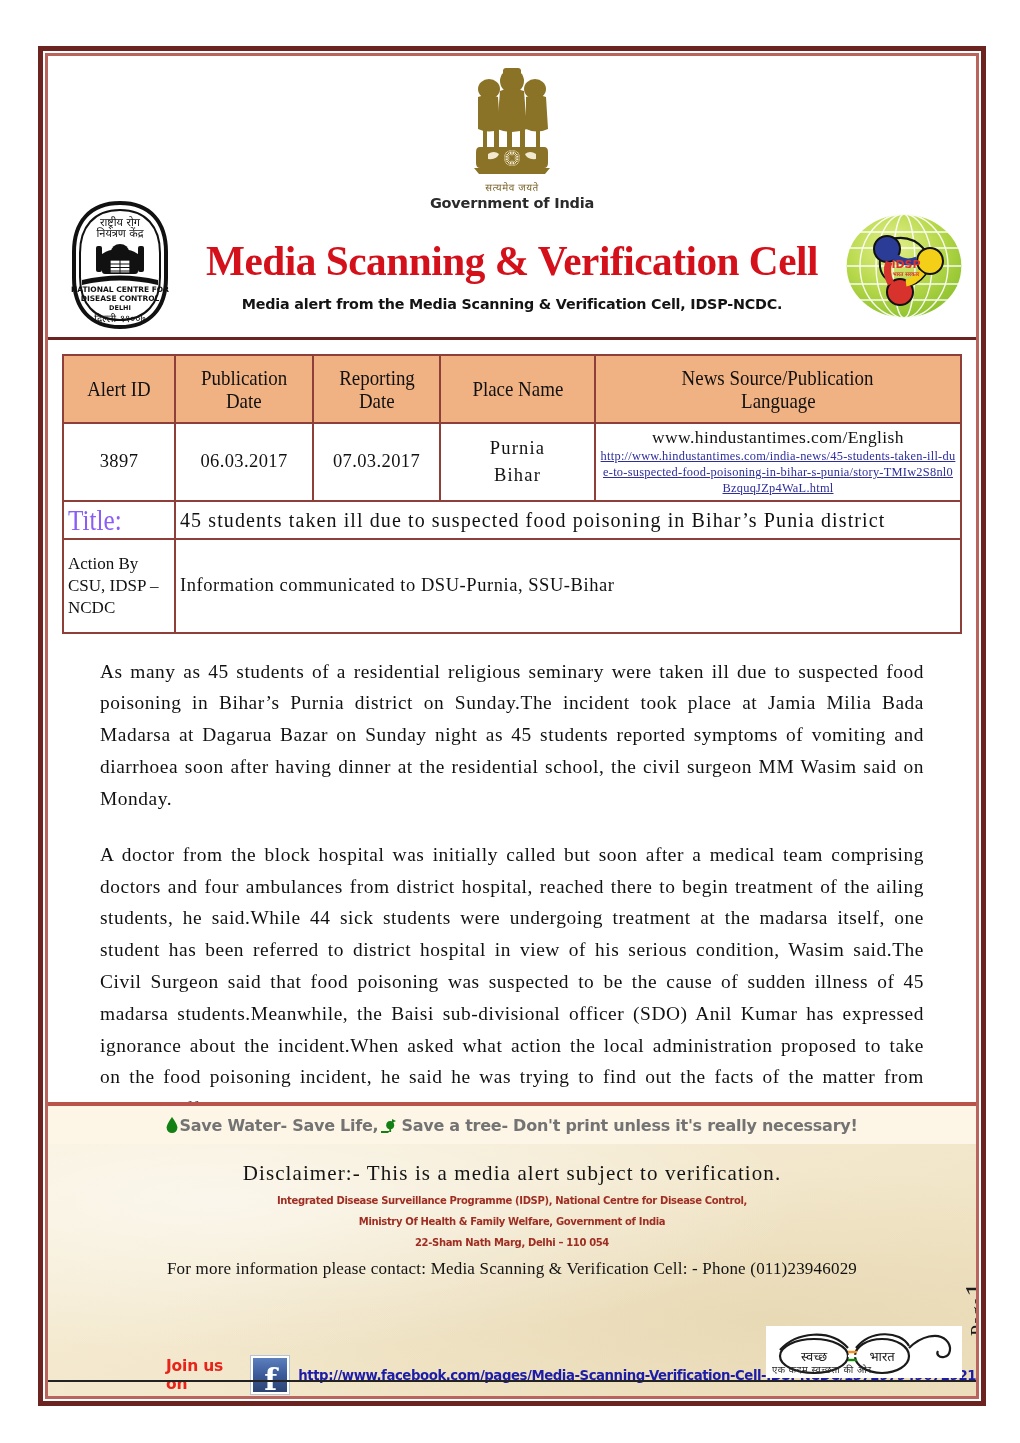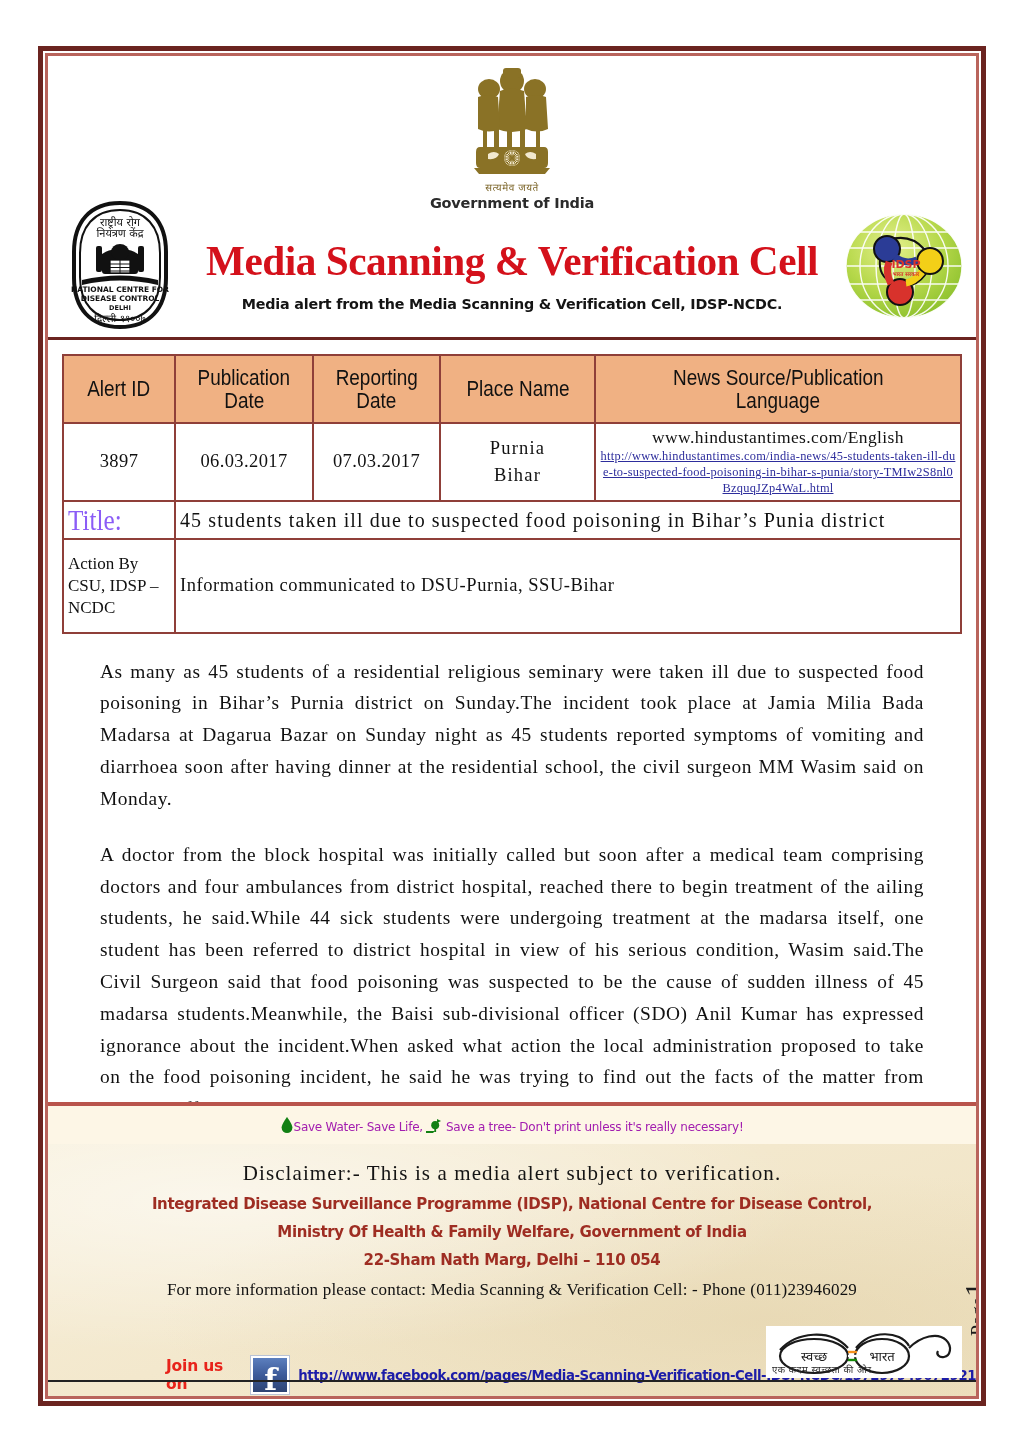"Alert ID" th.hdr { font-family: Liberation Sans, sans-serif -> Liberation Serif, serif }
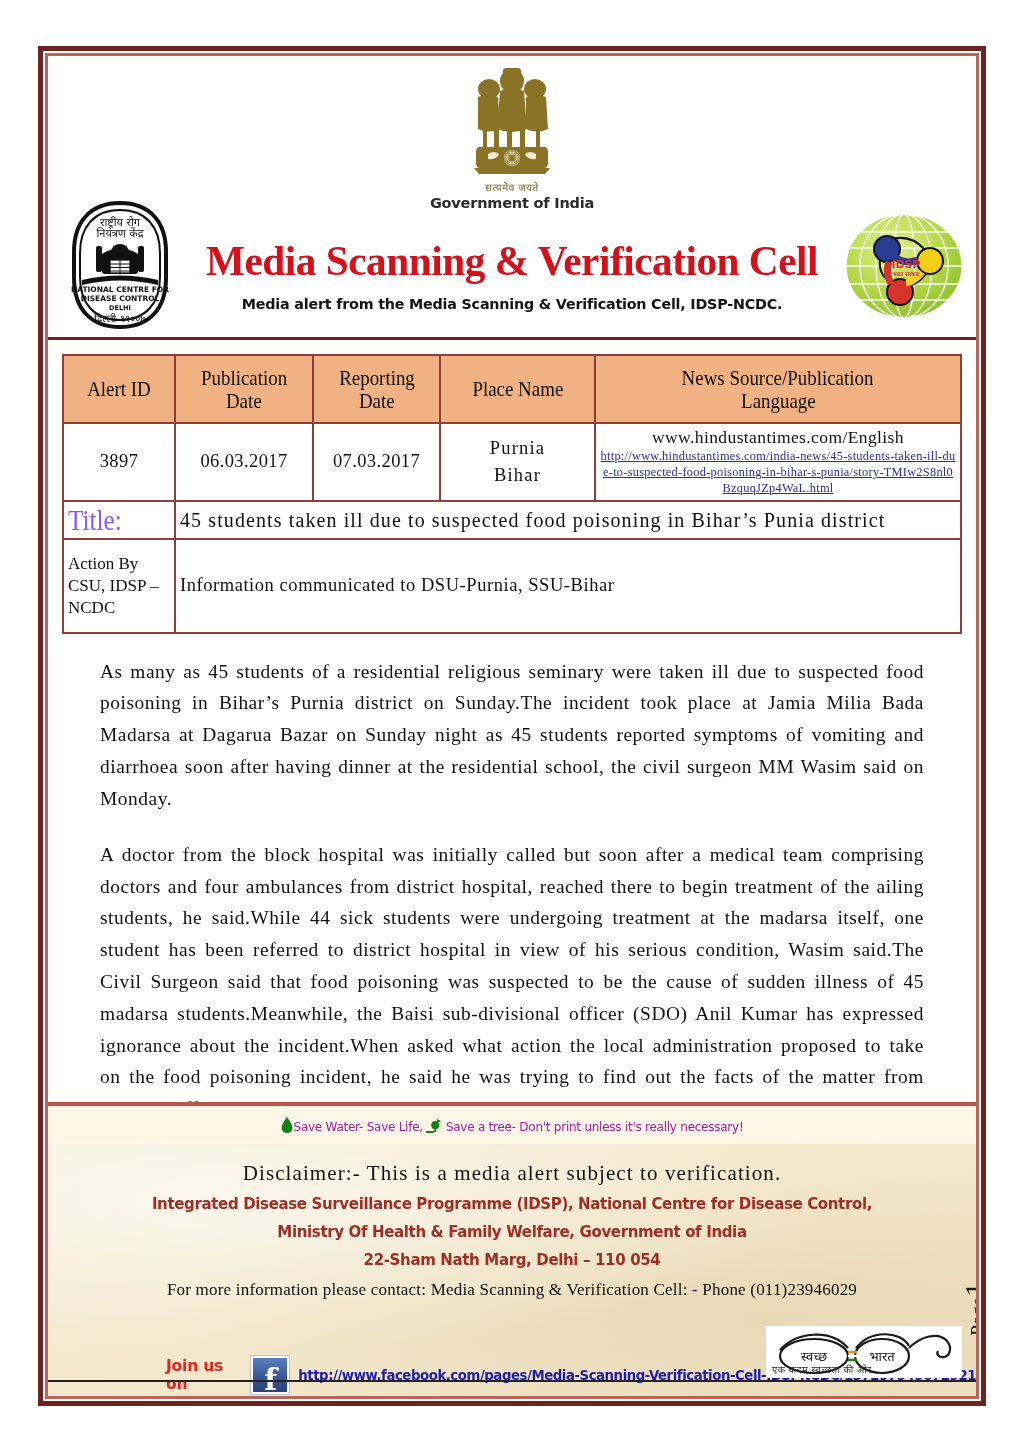"Save Water- Save Life, Save" .green-text { color: #a21caf -> #737373; font-size: 12px -> 16px; font-weight: 400 -> 700 }
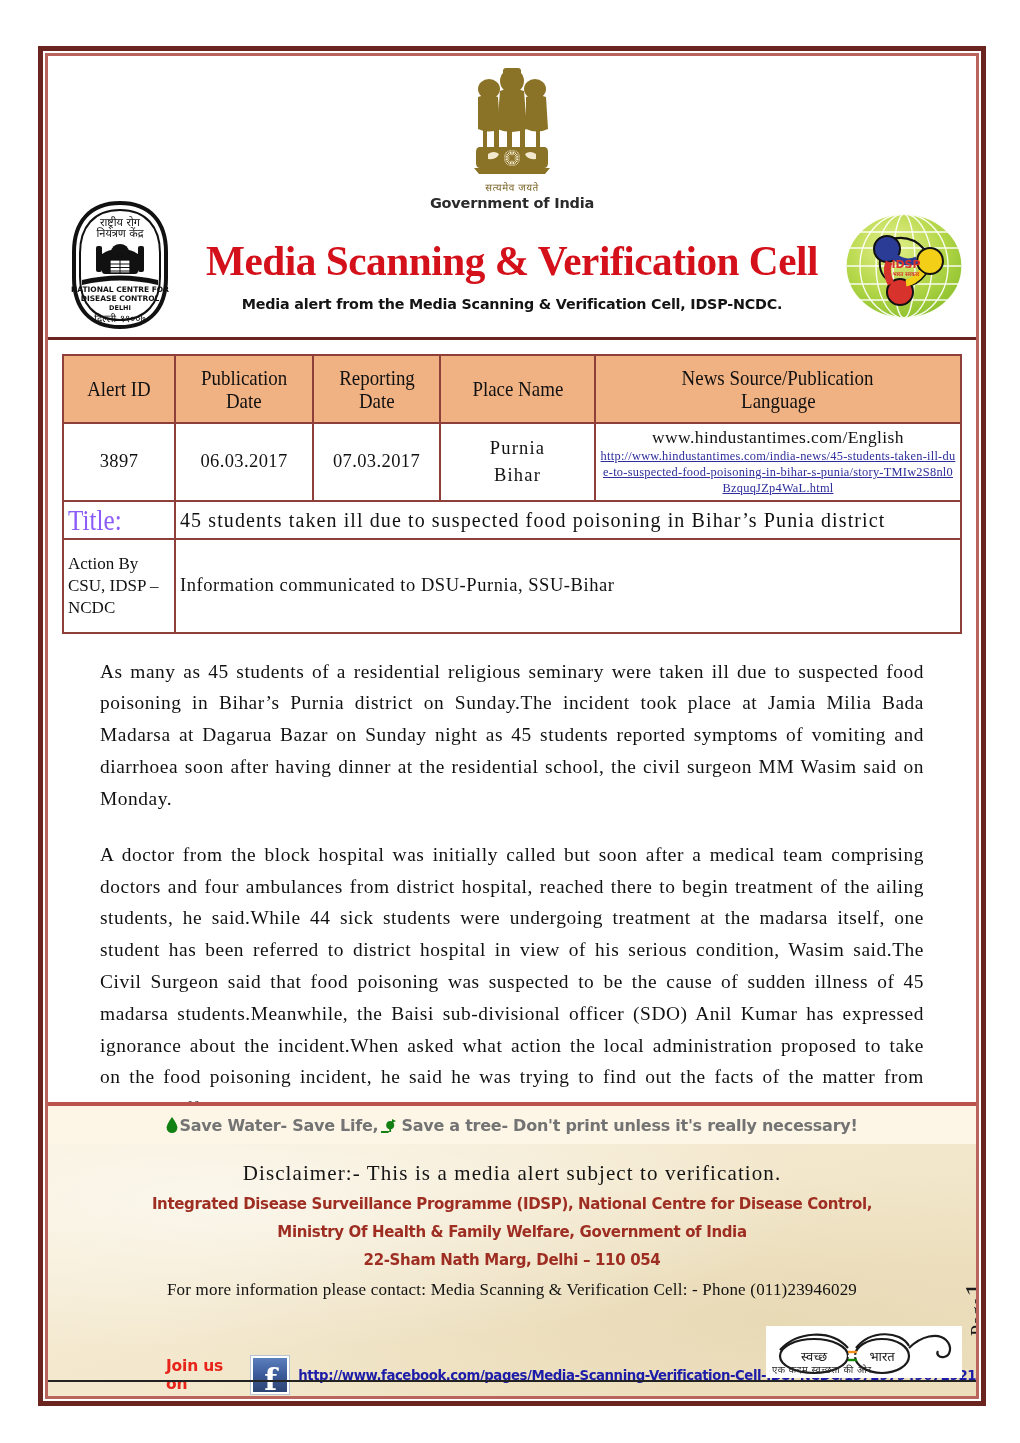"Integrated Disease Surveillance" .org-line { font-size: 15px -> 10px }
